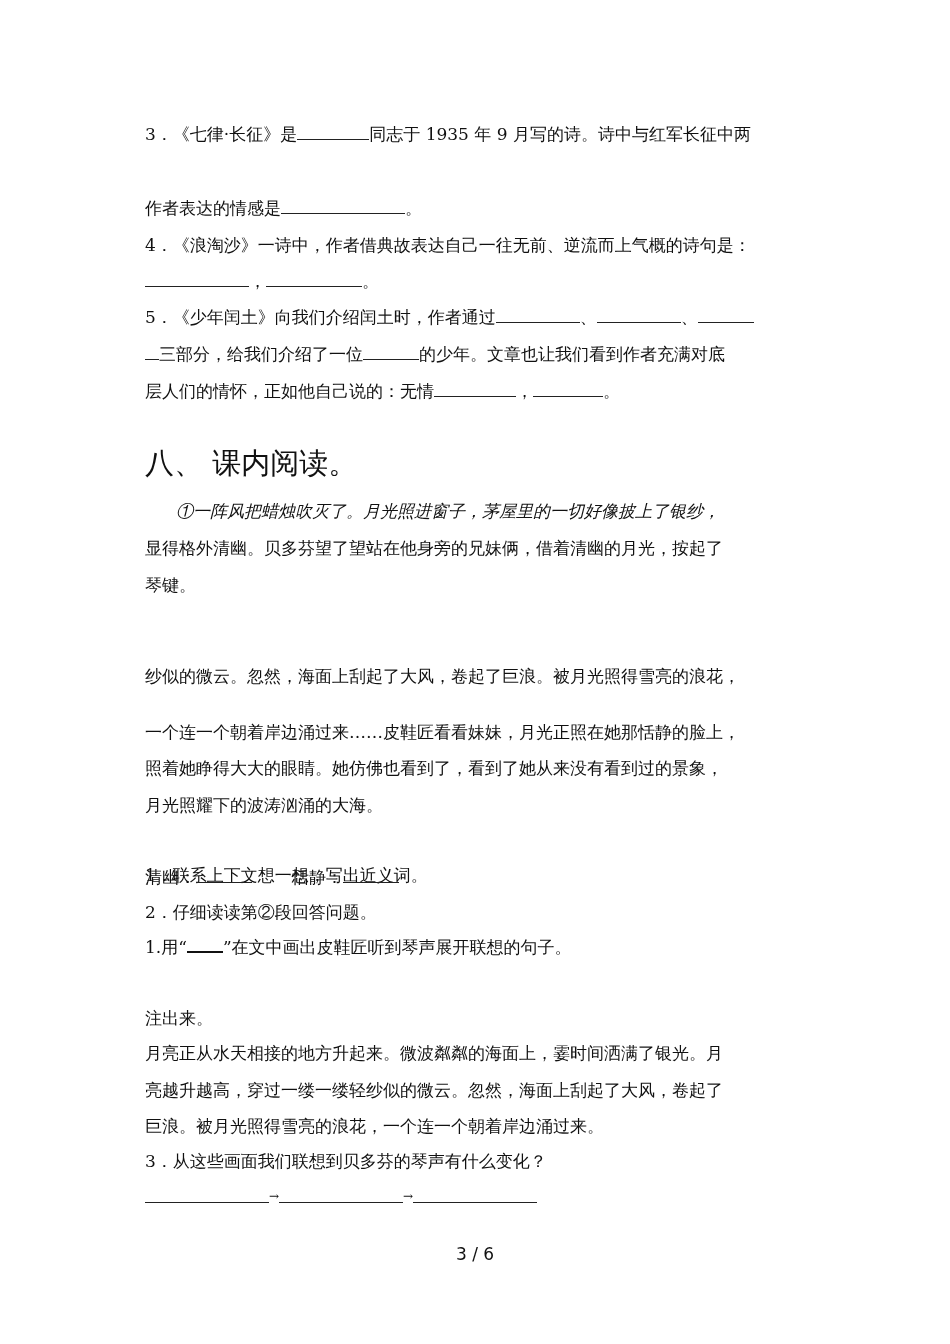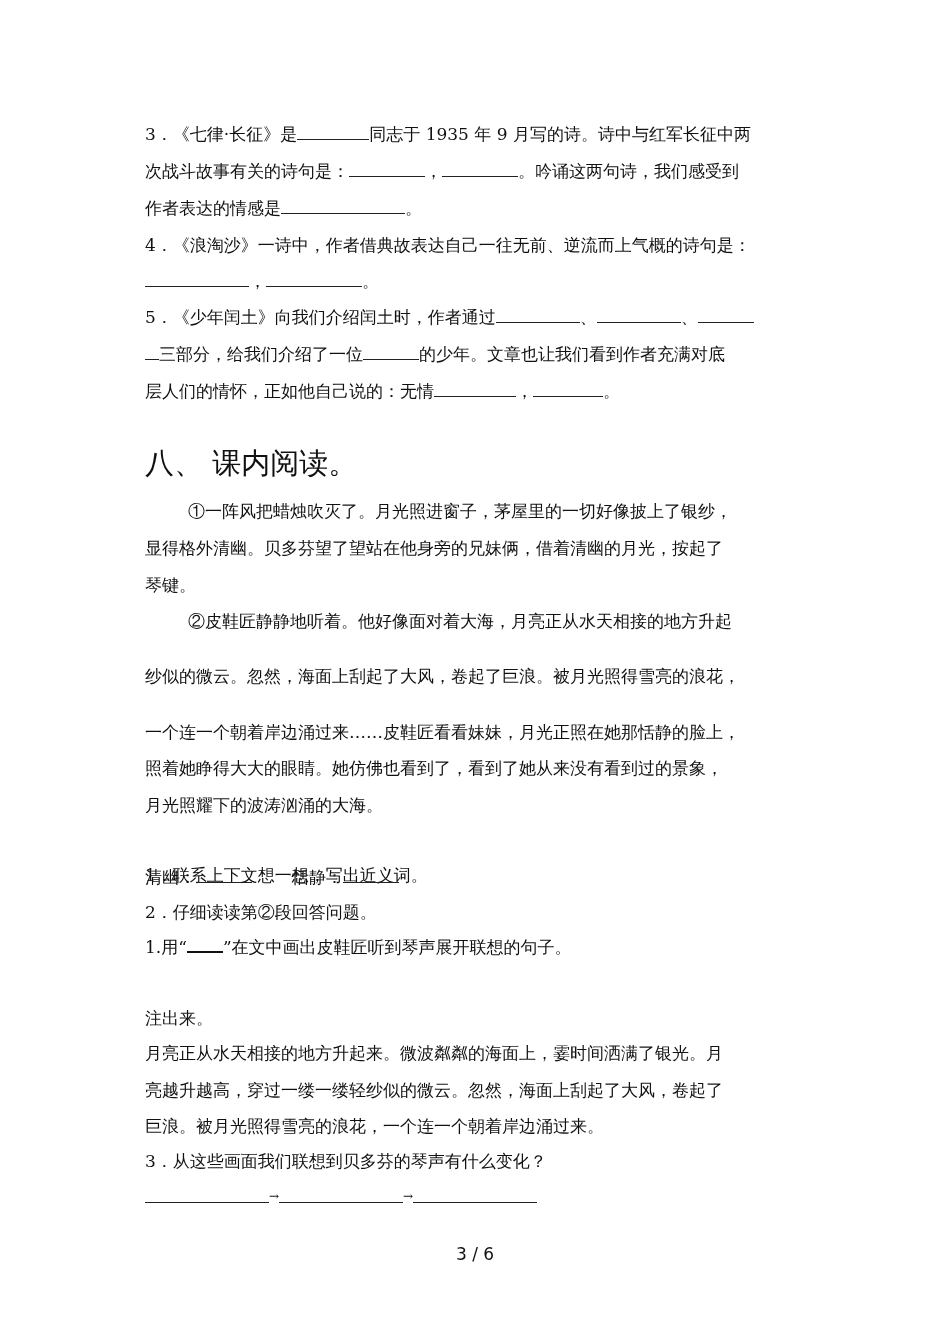"次战斗故事有关的诗句是： ， 。吟诵这两句诗，我们感受到" div.line { html: <div> <span>次战斗故事有关的诗句是：</span><span></span><span>，</span><span></span><span>。吟诵这两句诗，我们感受到</span> </div> -> none }
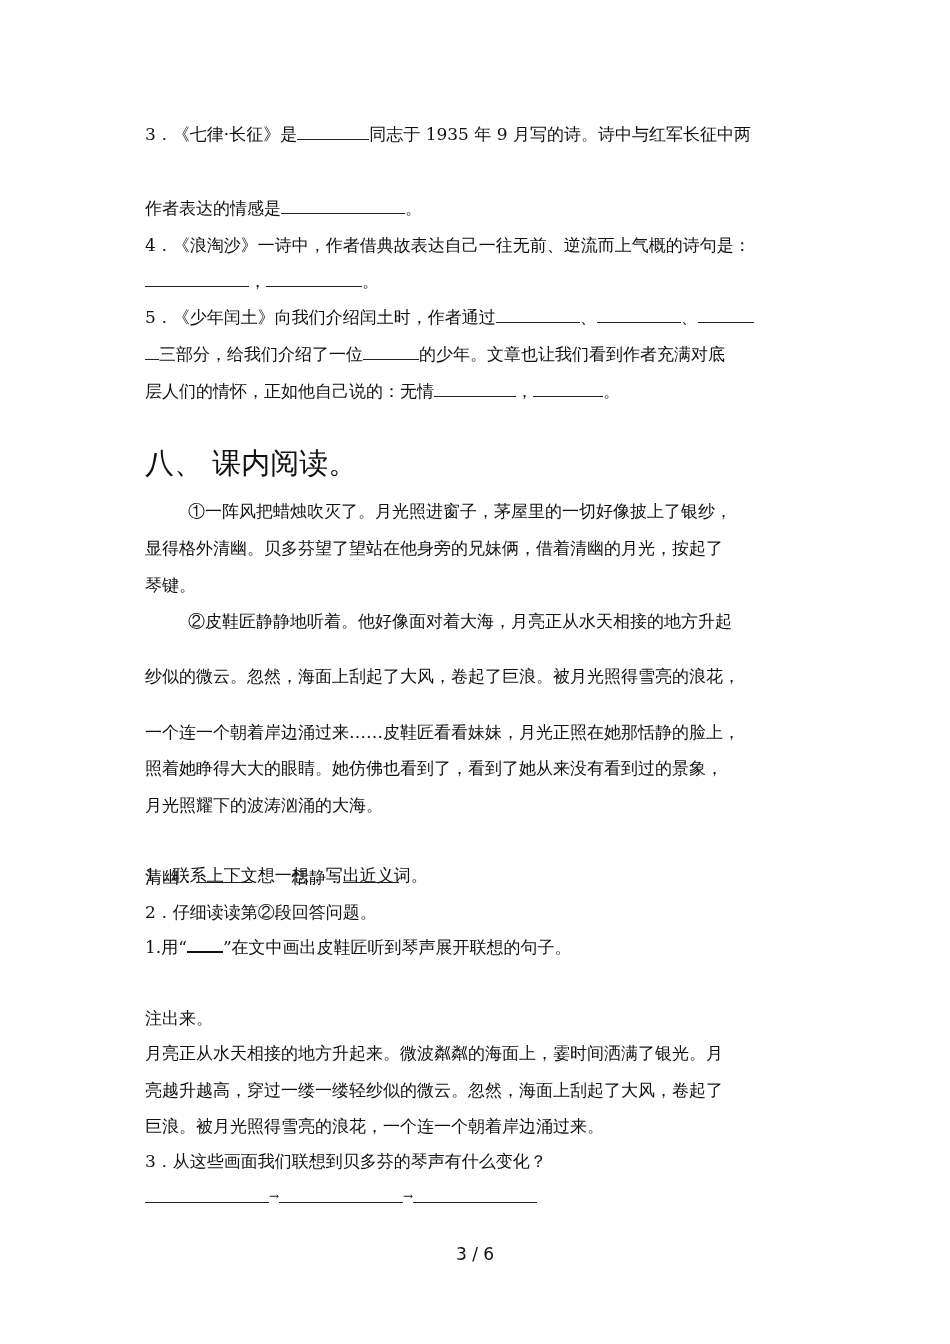"①一阵风把蜡烛吹灭了。月光照进窗子，茅屋里的一切好像披上了银纱，" .indent { font-style: none -> italic; left: 188px -> 176px }
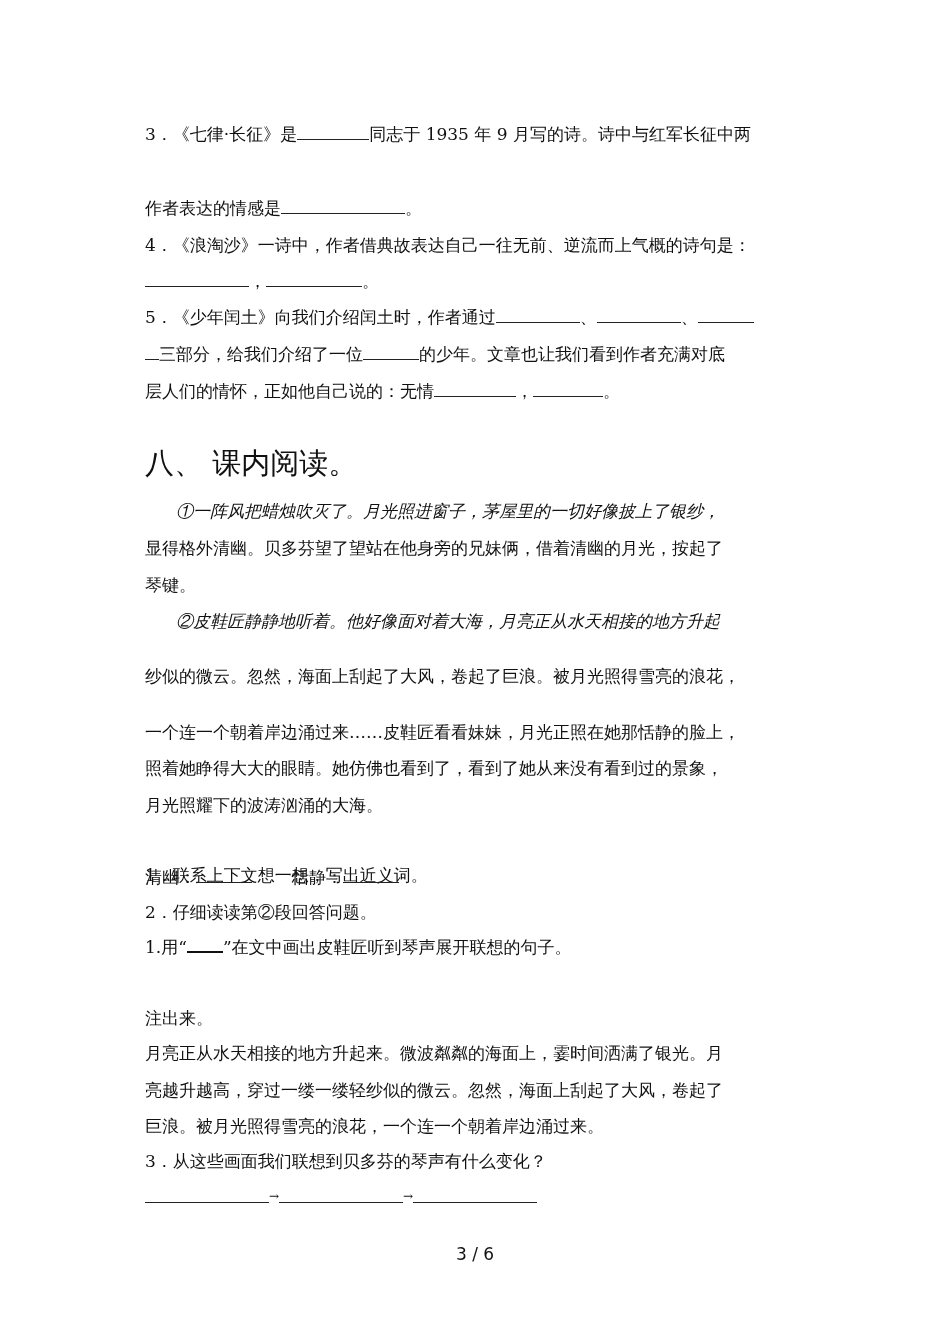"②皮鞋匠静静地听着。他好像面对着大海，月亮正从水天相接的地方升起" div.line { html: <div>②皮鞋匠静静地听着。他好像面对着大海，月亮正从水天相接的地方升起</div> -> none }
